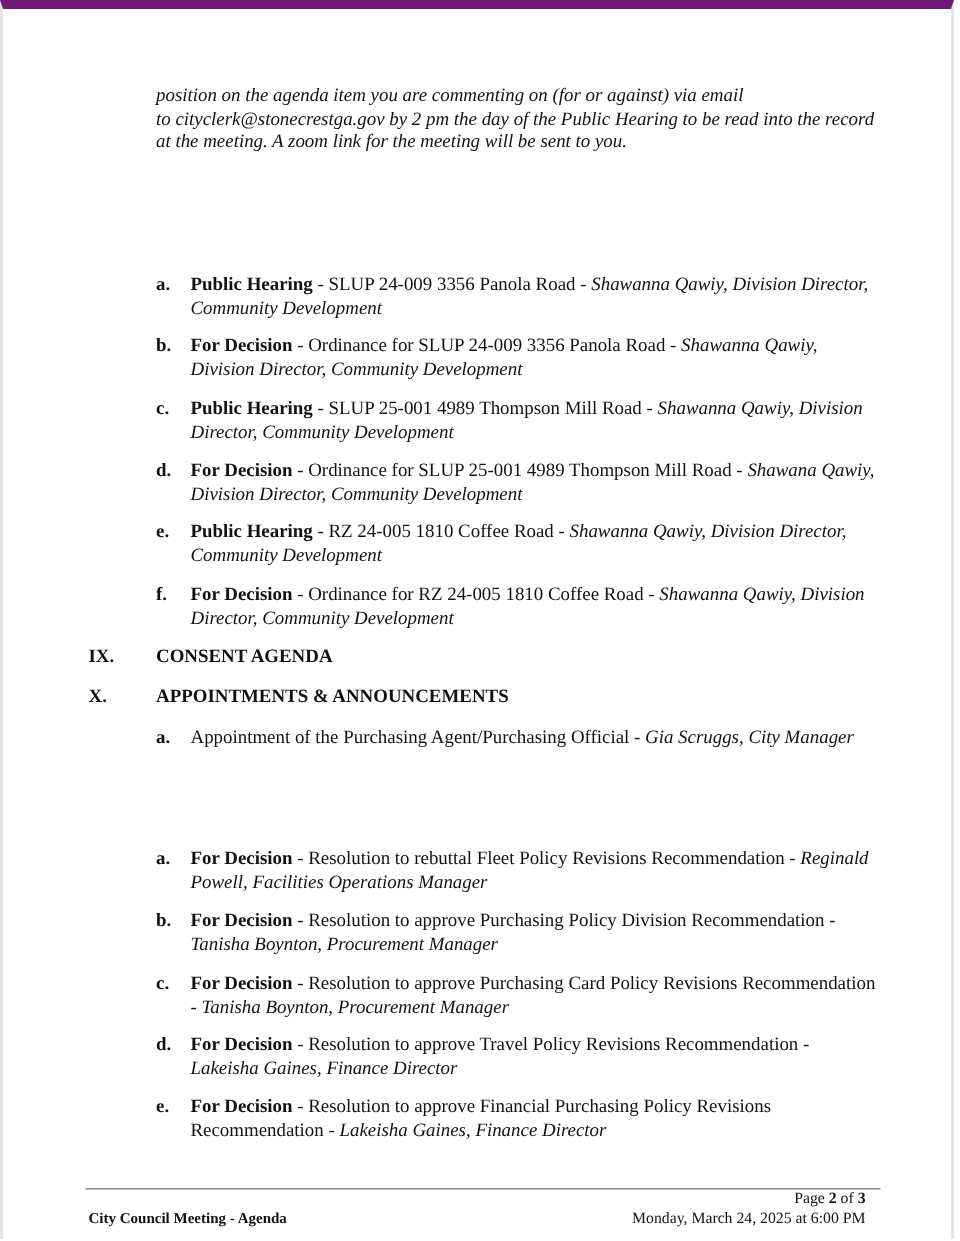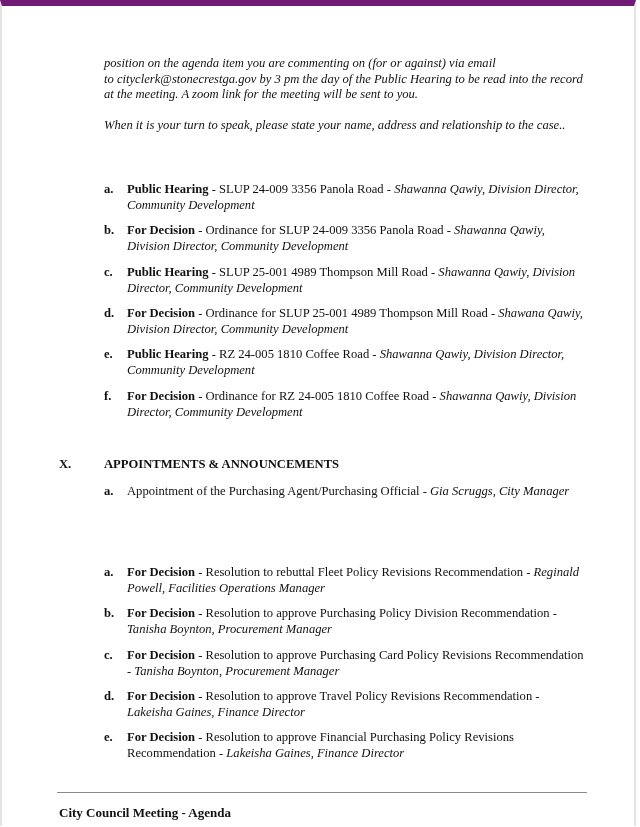"to cityclerk@stonecrestga.gov by 3 pm" span { text: 3 -> 2 }
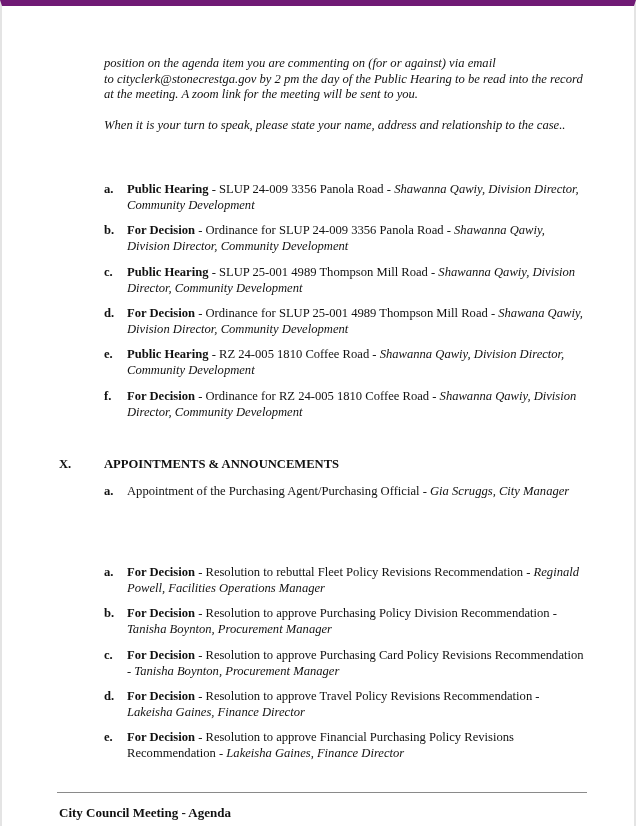"When it is your turn" p { html: <p>When it is your turn to speak, please state your name, address and relationship to the case..</p> -> none }
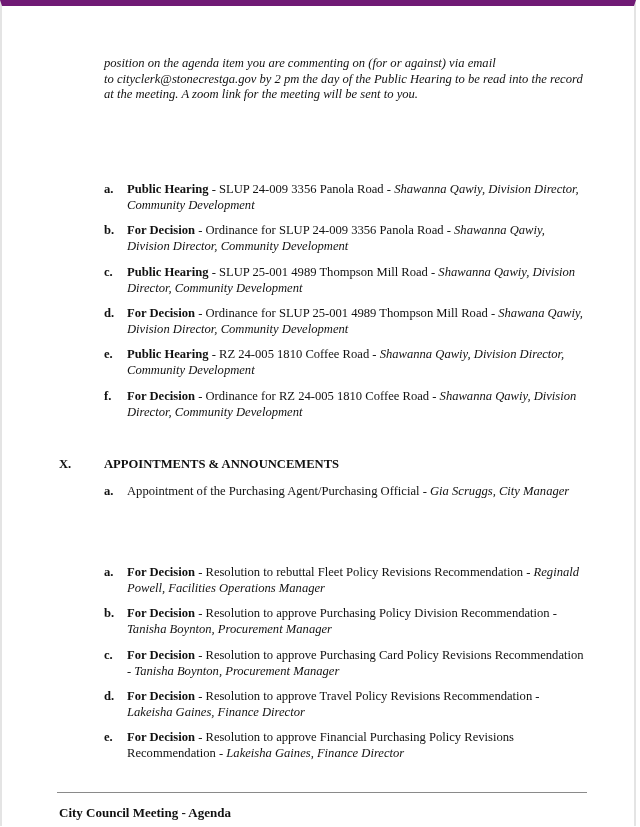"IX." div.section { html: none -> <div> <span>IX.</span> <span>CONSENT AGENDA</span> </div> }
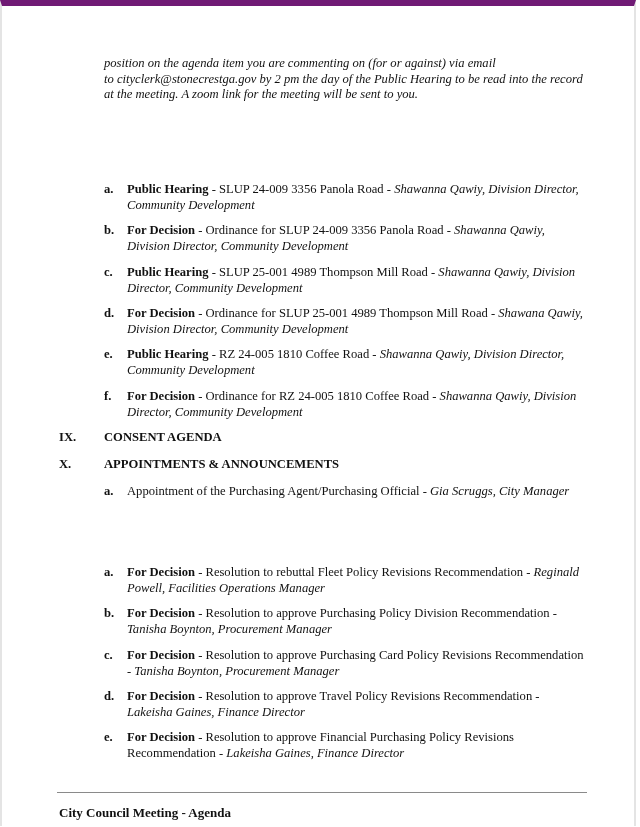"Page 2 of 3" div.footer-right { html: none -> <div> <div><span>Page </span><b>2</b><span> of </span><b>3</b></div> <div>Monday, March 24, 2025 at 6:00 PM</div> </div> }
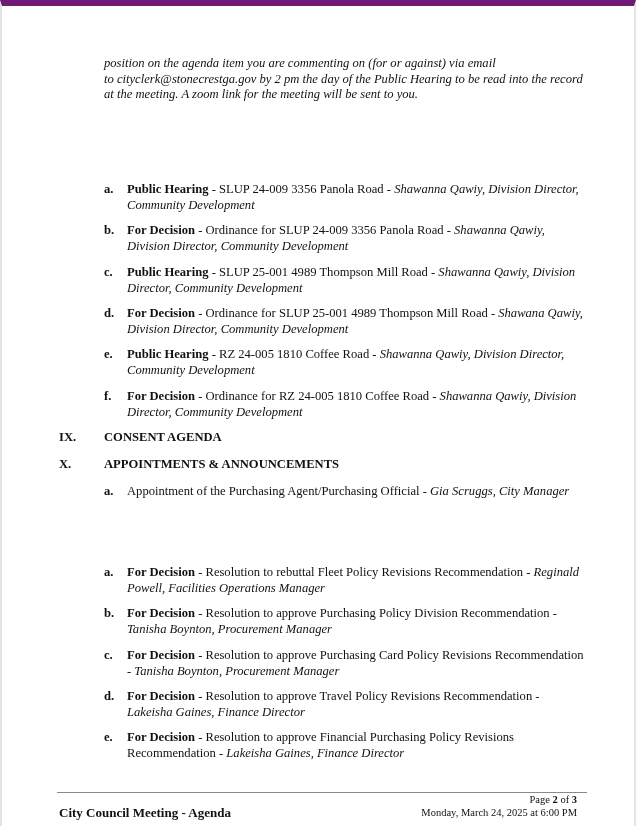"City Council Meeting - Agenda" .footer-left { font-size: 13px -> 10px }
